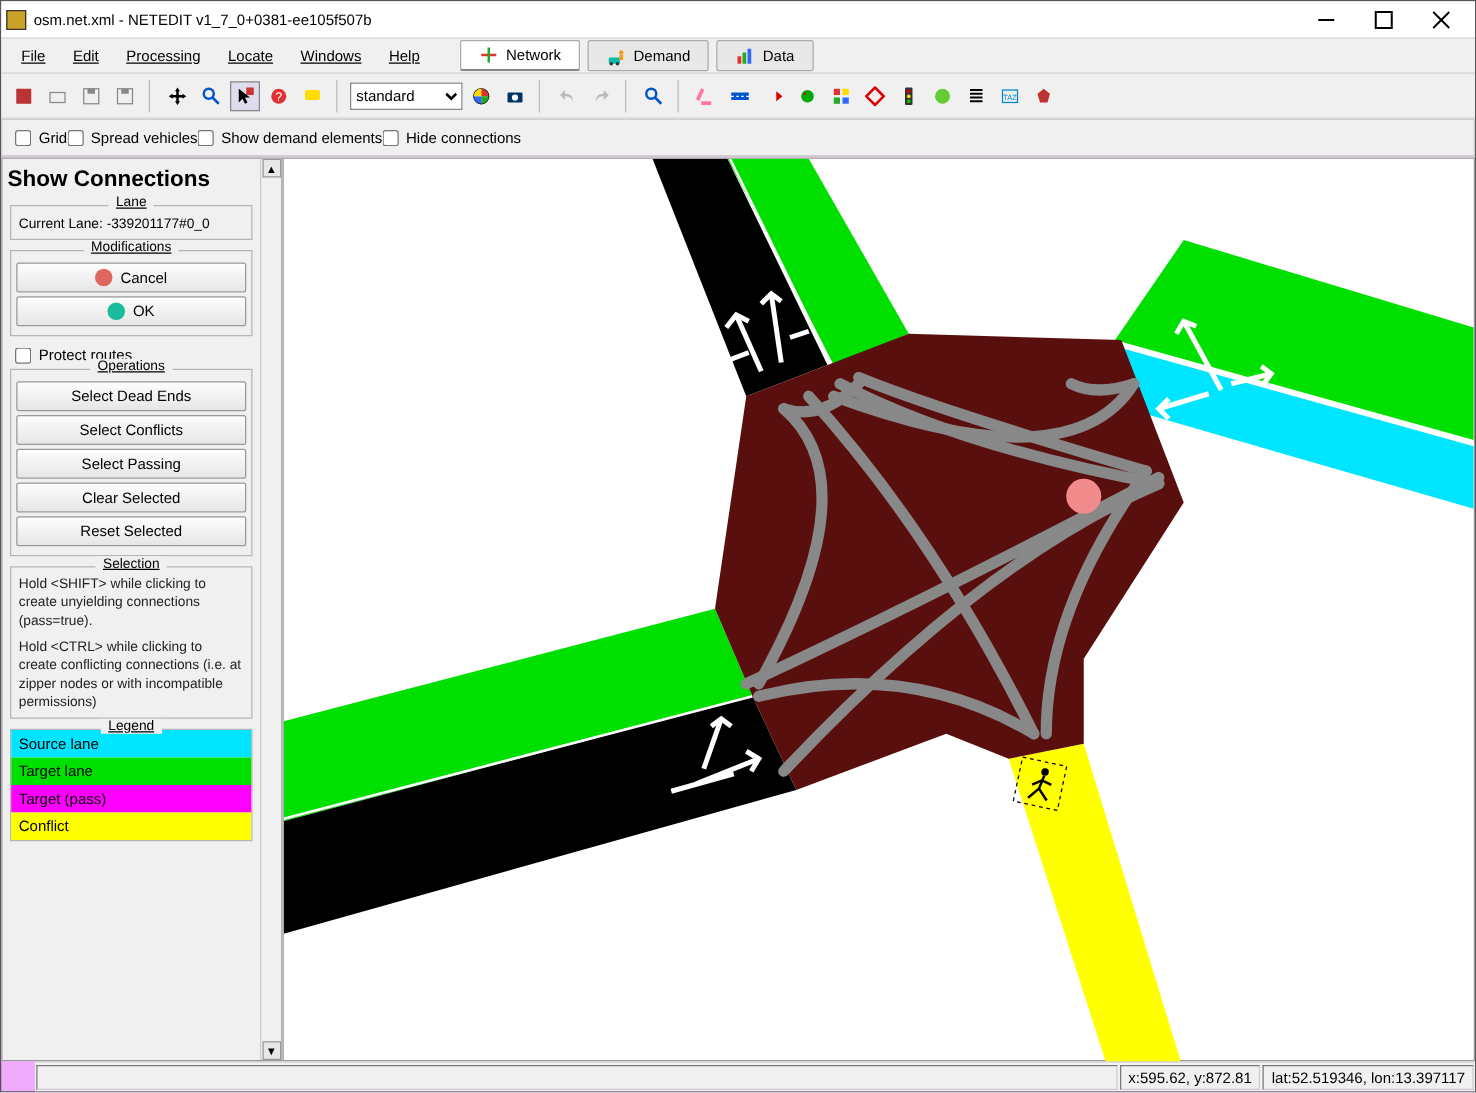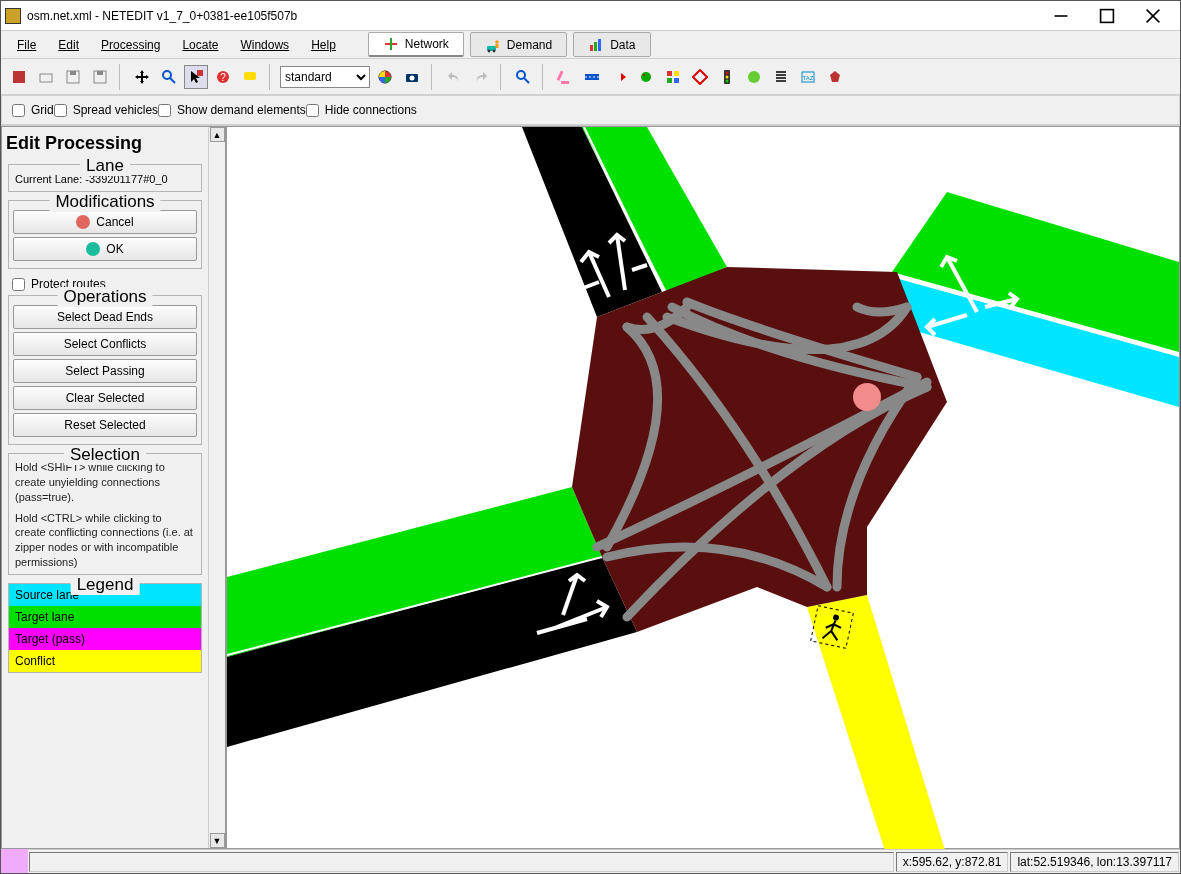"Edit Processing" div.sidebar-title { text: Edit Processing -> Show Connections }
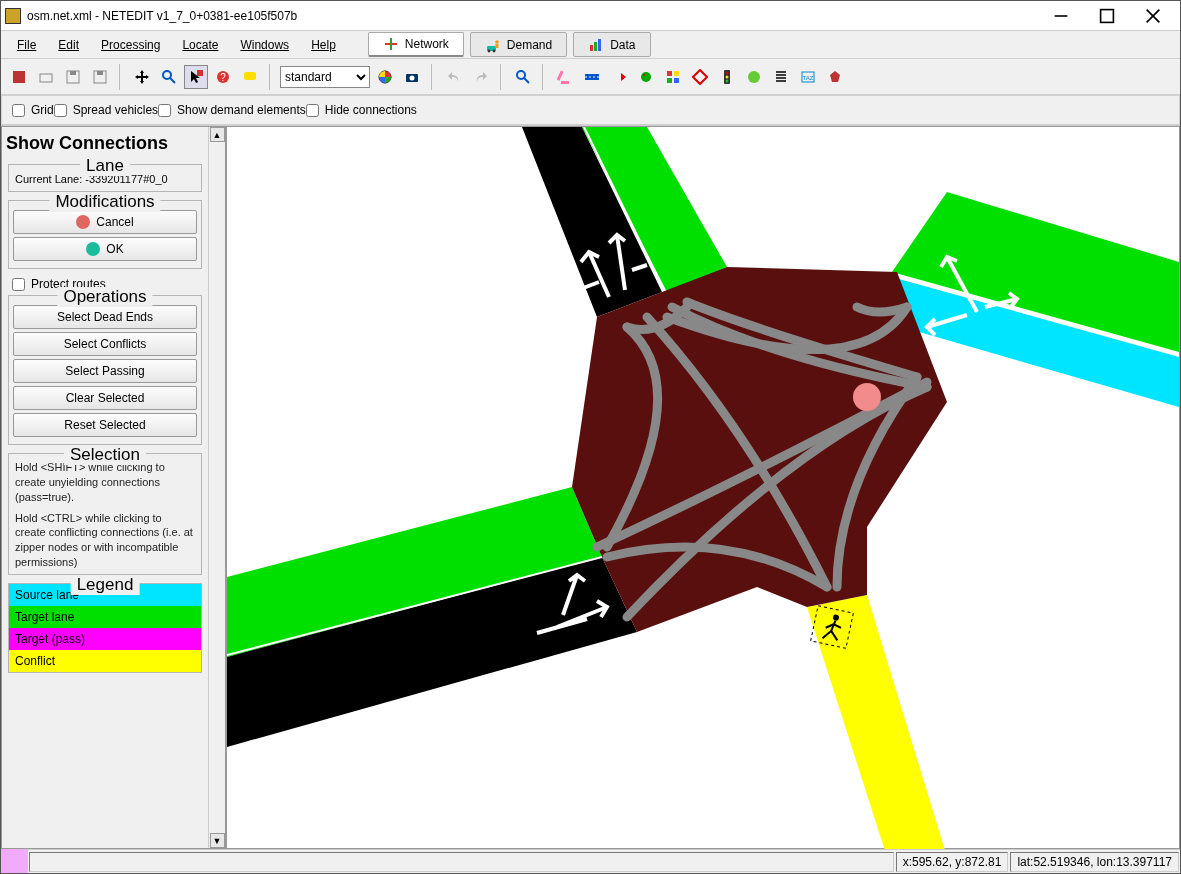"Lane" .fieldset-legend { font-size: 17px -> 11px; text-decoration: none -> underline }
